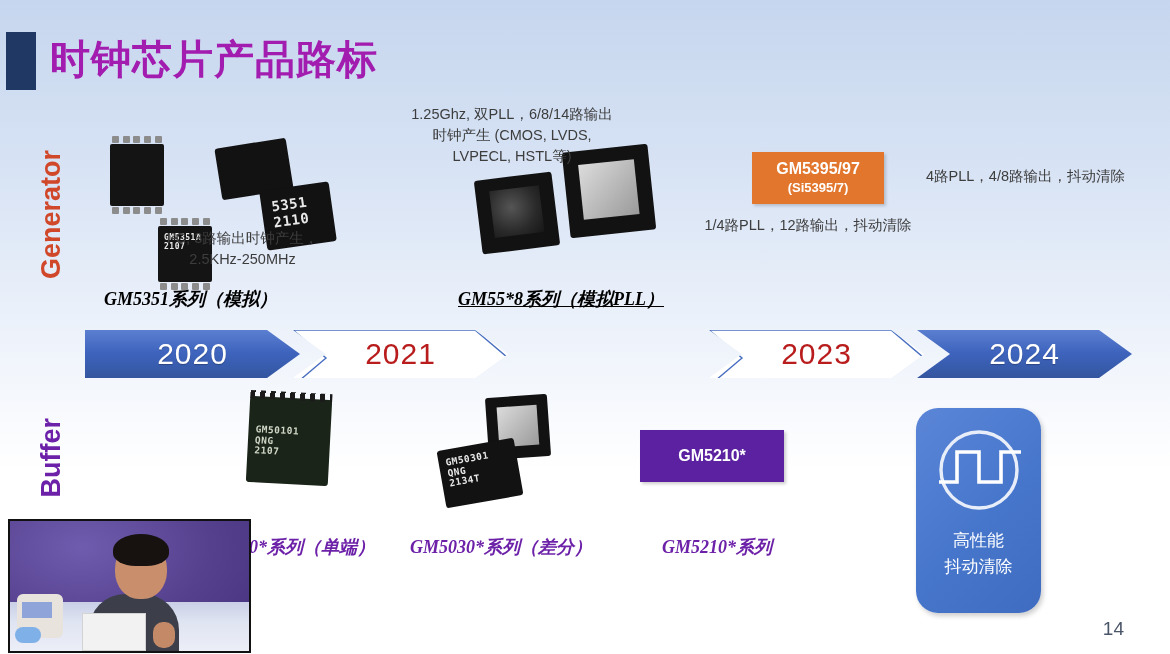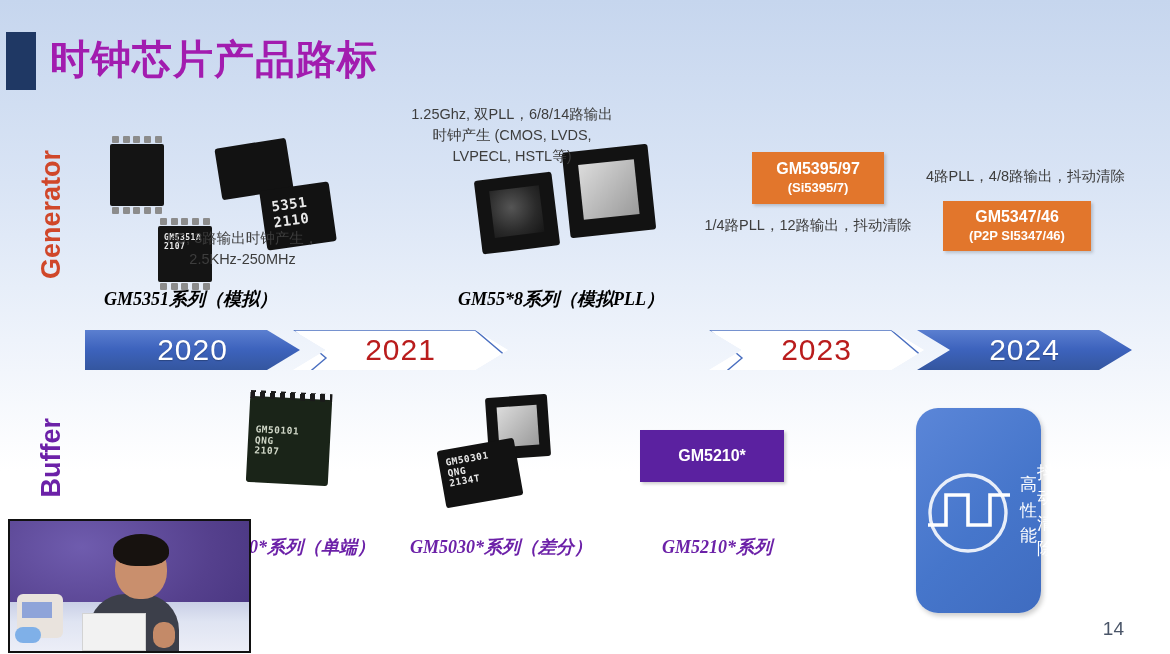"GM5347/46" div.obox { html: <div> <span>GM5347/46</span> <span>(P2P SI5347/46)</span> </div> -> none }
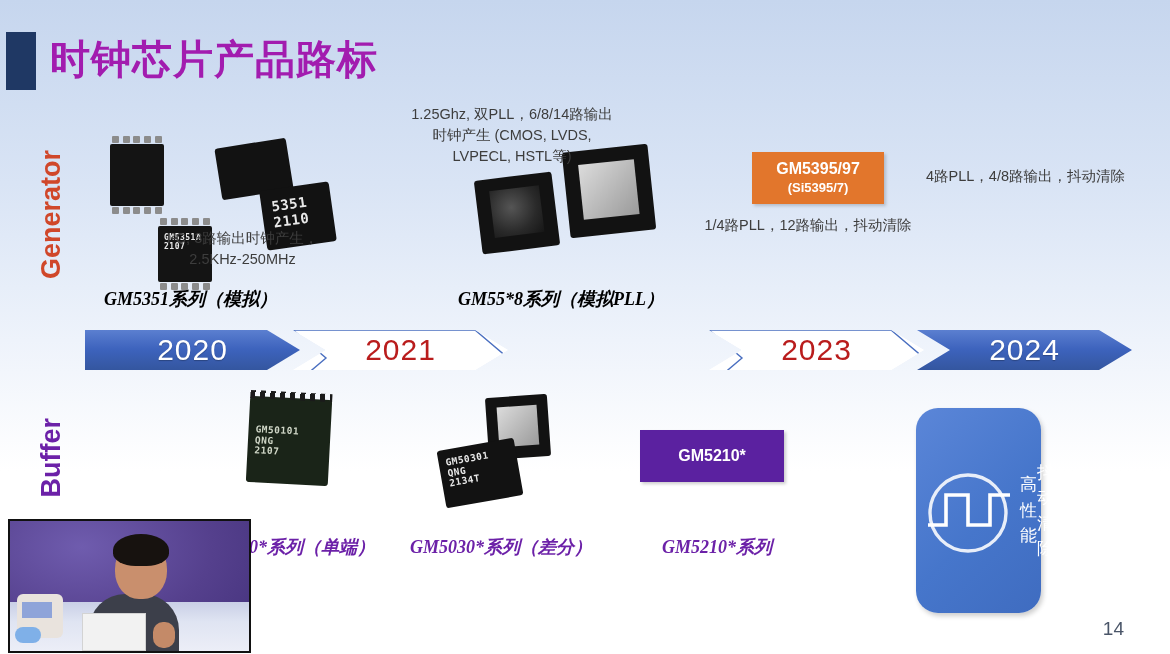"GM55*8系列（模拟PLL）" div.cap-red { text-decoration: none -> underline }
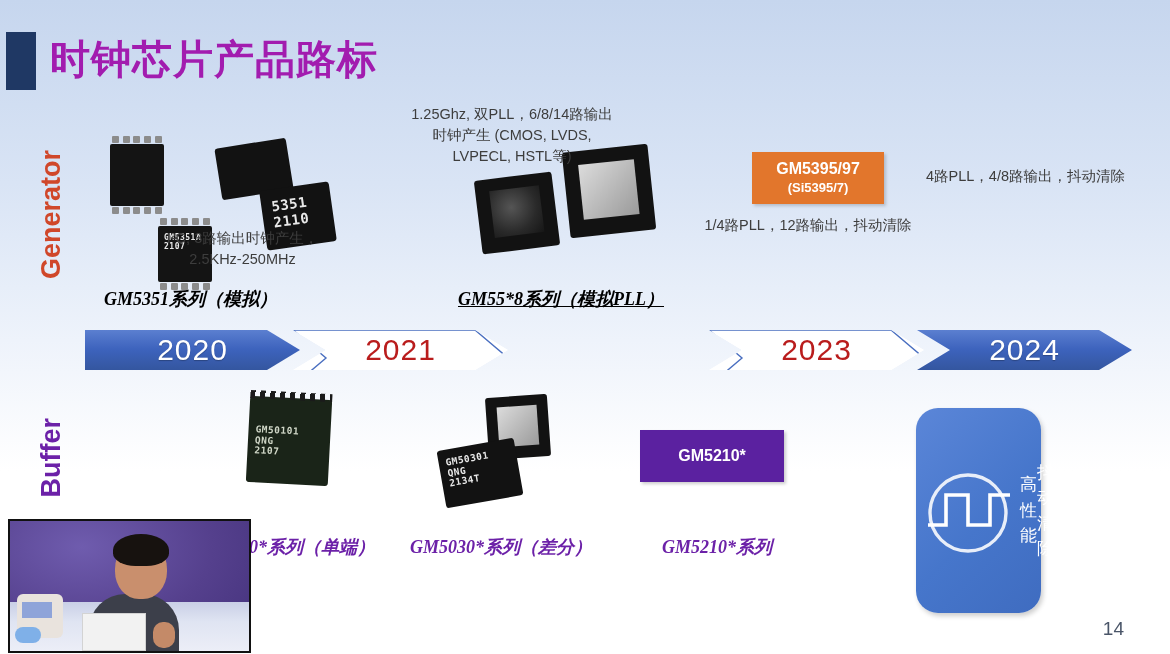"2020" .chev { height: 40px -> 48px }
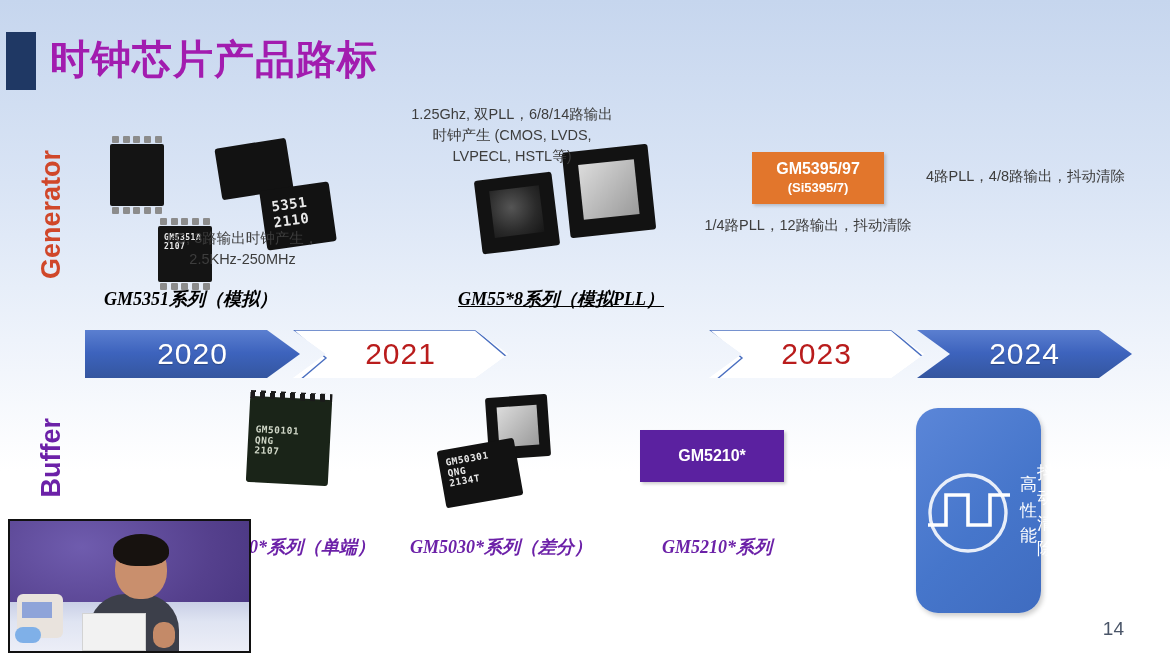"高性能" .badge { flex-direction: row -> column }
